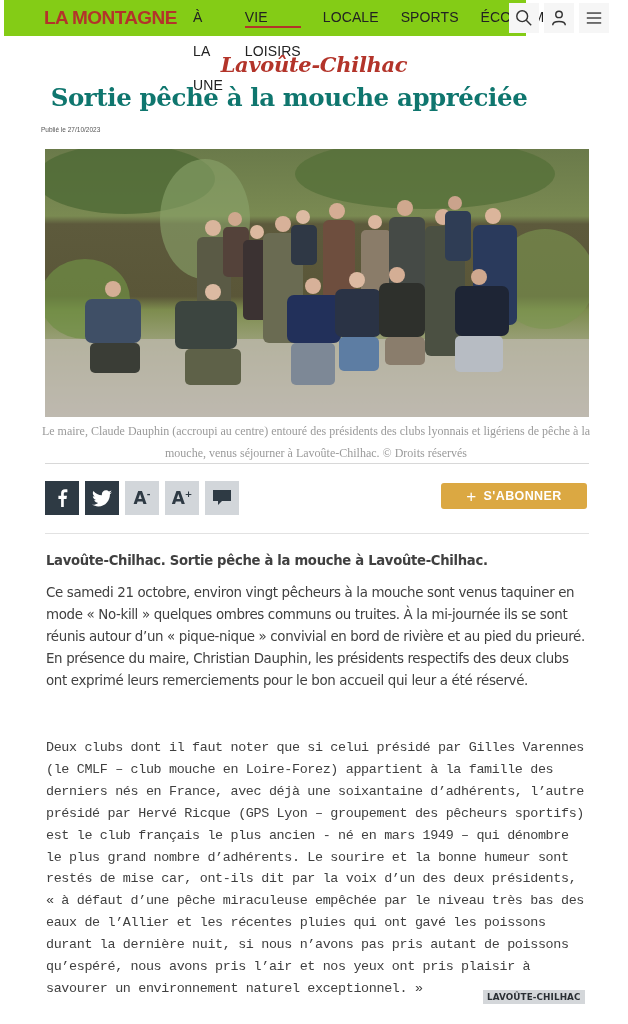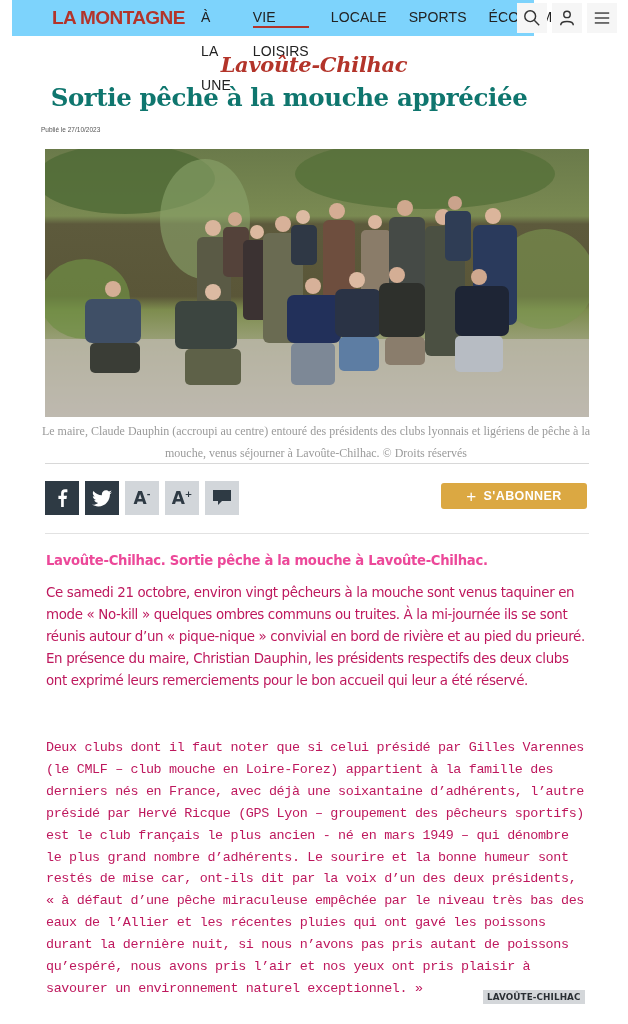"LA MONTAGNE" .header { background: #7dd3fc -> #84cc16; left: 12px -> 4px }
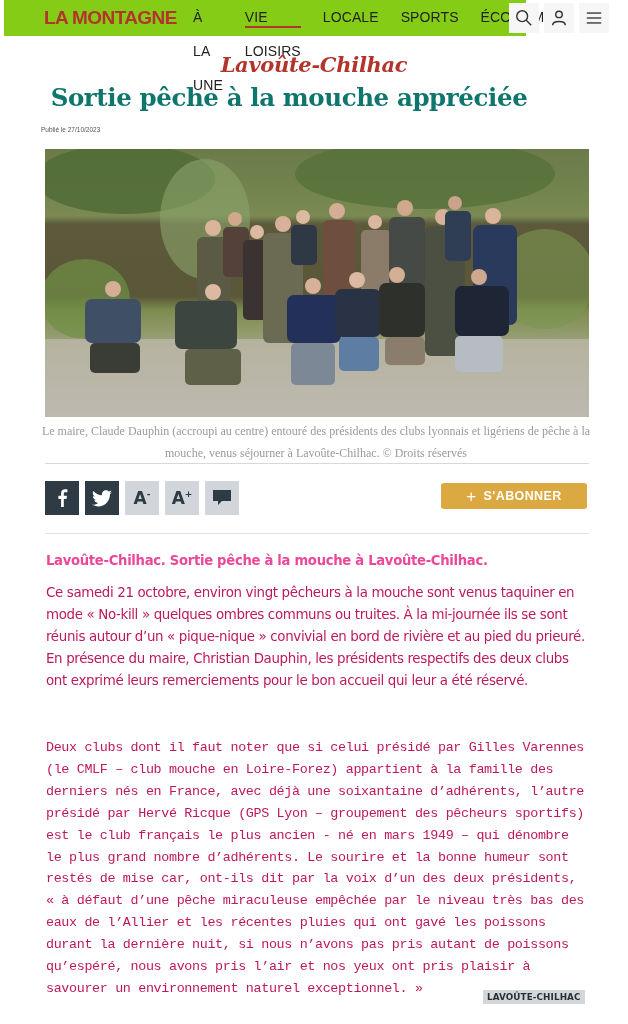"Lavoûte-Chilhac. Sortie pêche à la" .lede { color: #ec4899 -> #404040 }
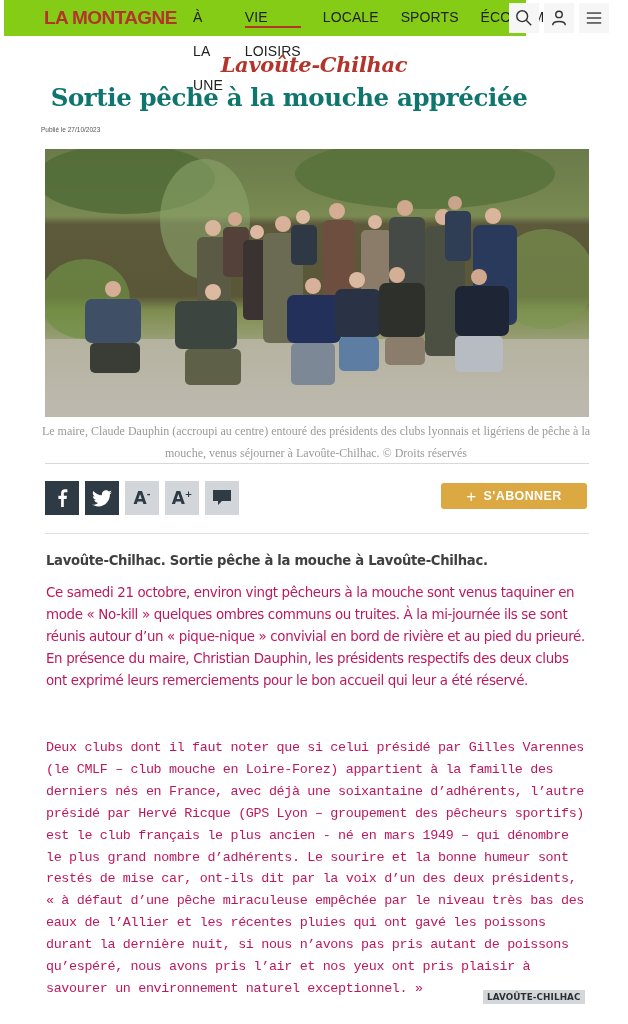"Ce samedi 21 octobre, environ" .para { color: #be185d -> #404040 }
